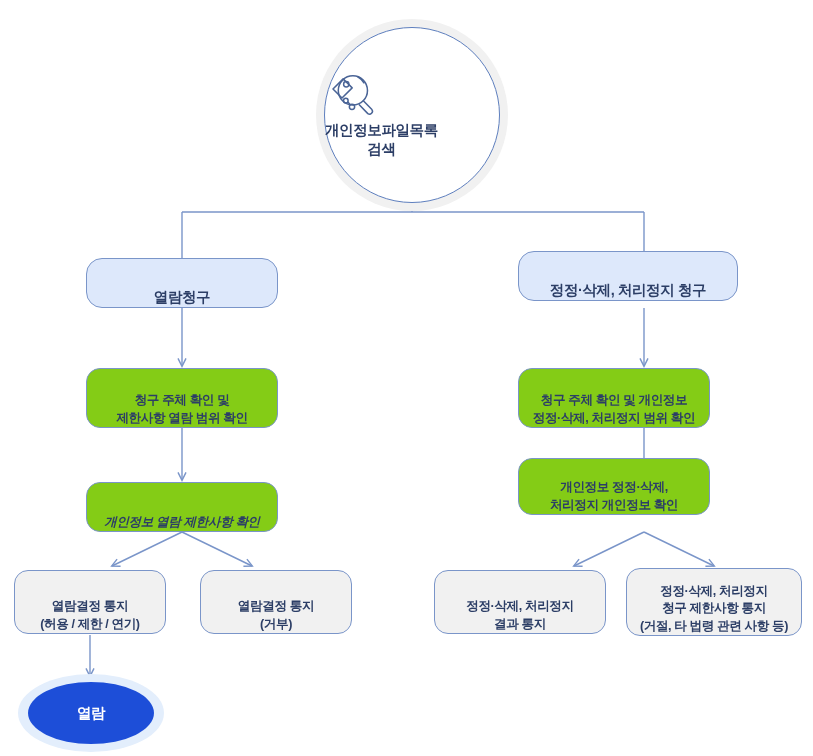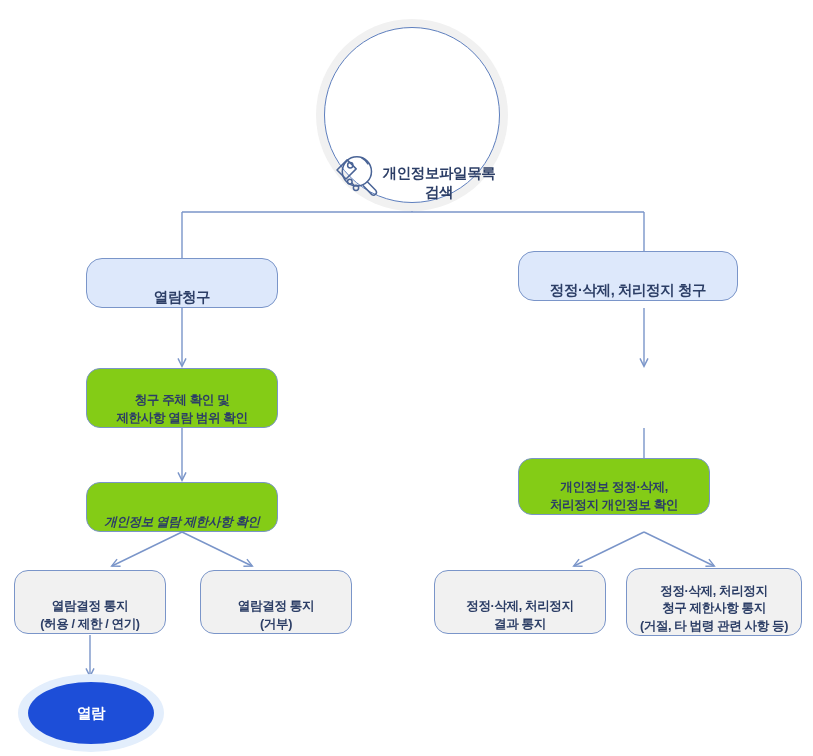"개인정보파일목록" .circle-node { align-items: flex-end -> flex-start; flex-direction: row -> column }
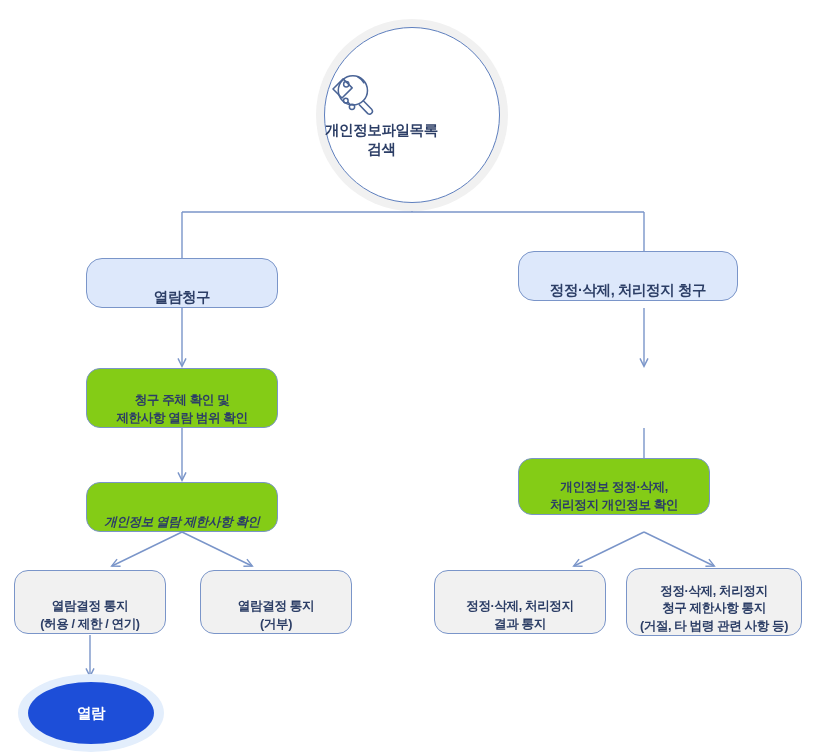"청구 주체 확인 및 개인정보" div.node { html: none -> <div> <span> <span>청구 주체 확인 및 개인정보</span><br> <span>정정·삭제, 처리정지 범위 확인</span> </span> </div> }
